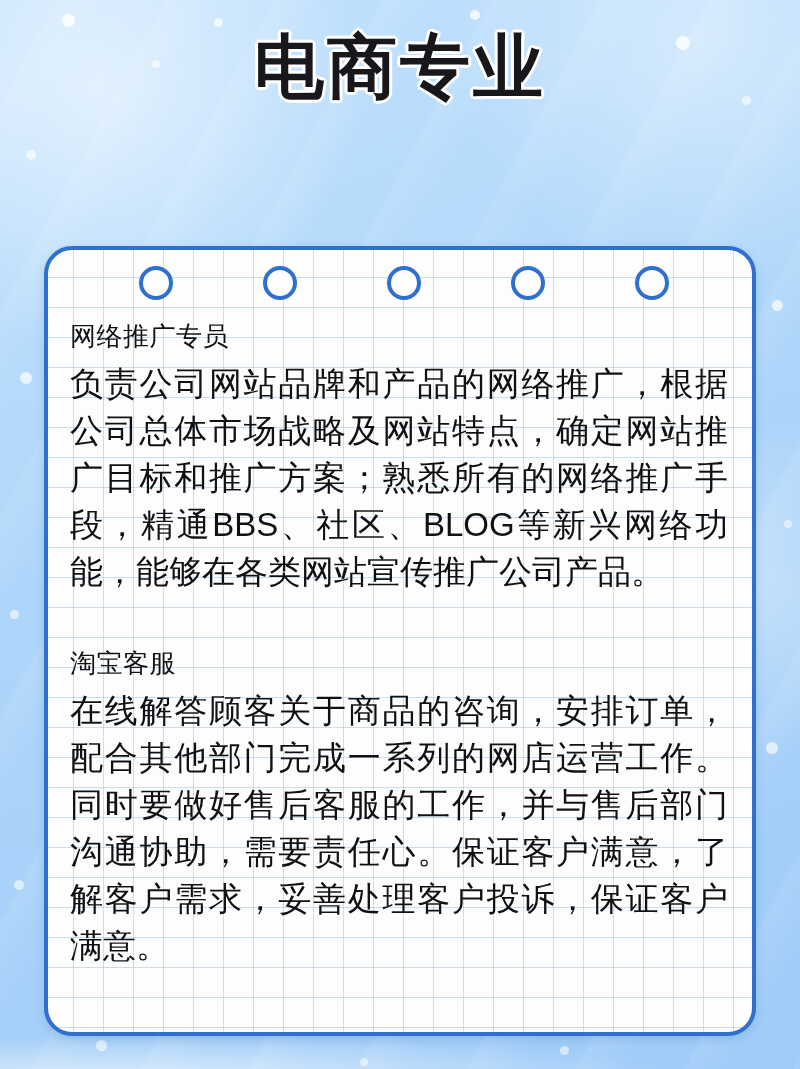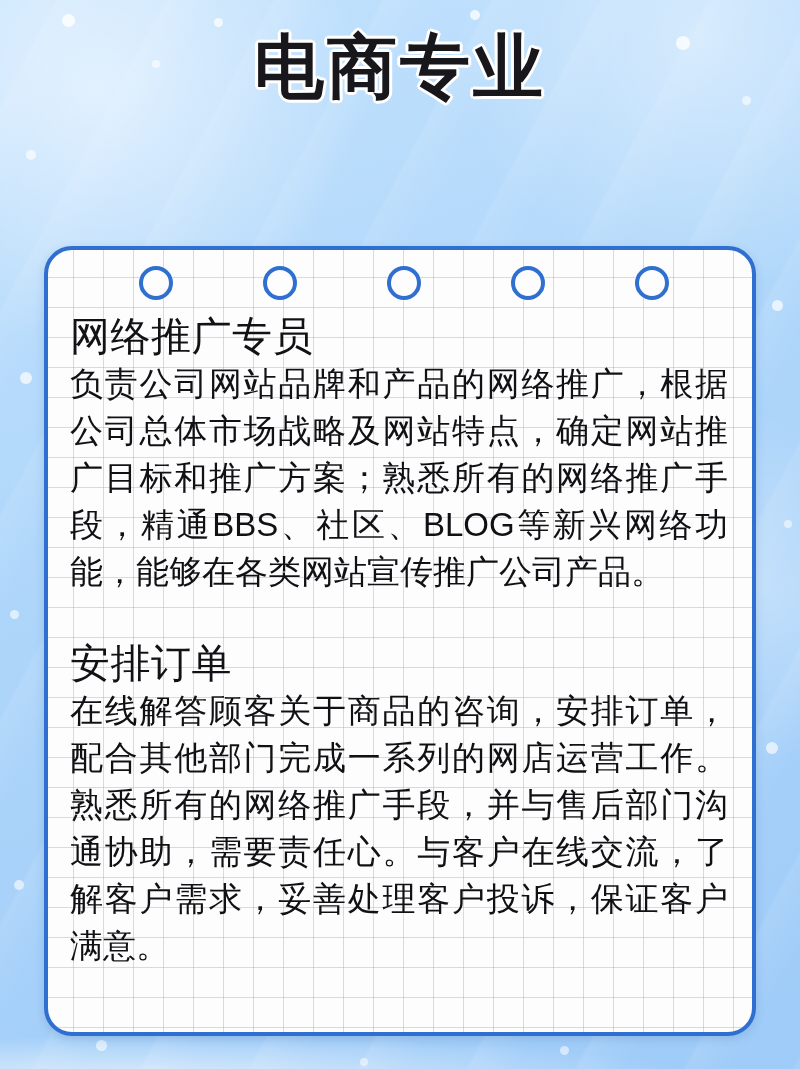"网络推广专员" .sec-title { font-size: 40px -> 26px }
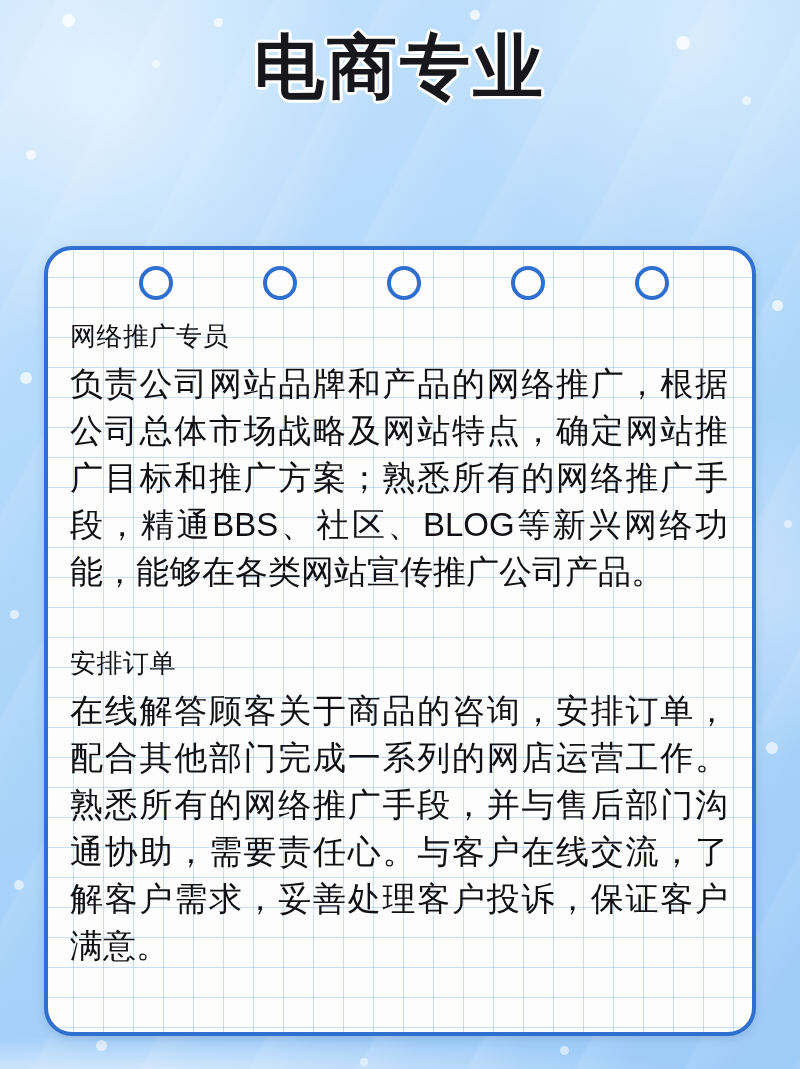"安排订单" div.sec-title { text: 安排订单 -> 淘宝客服 }
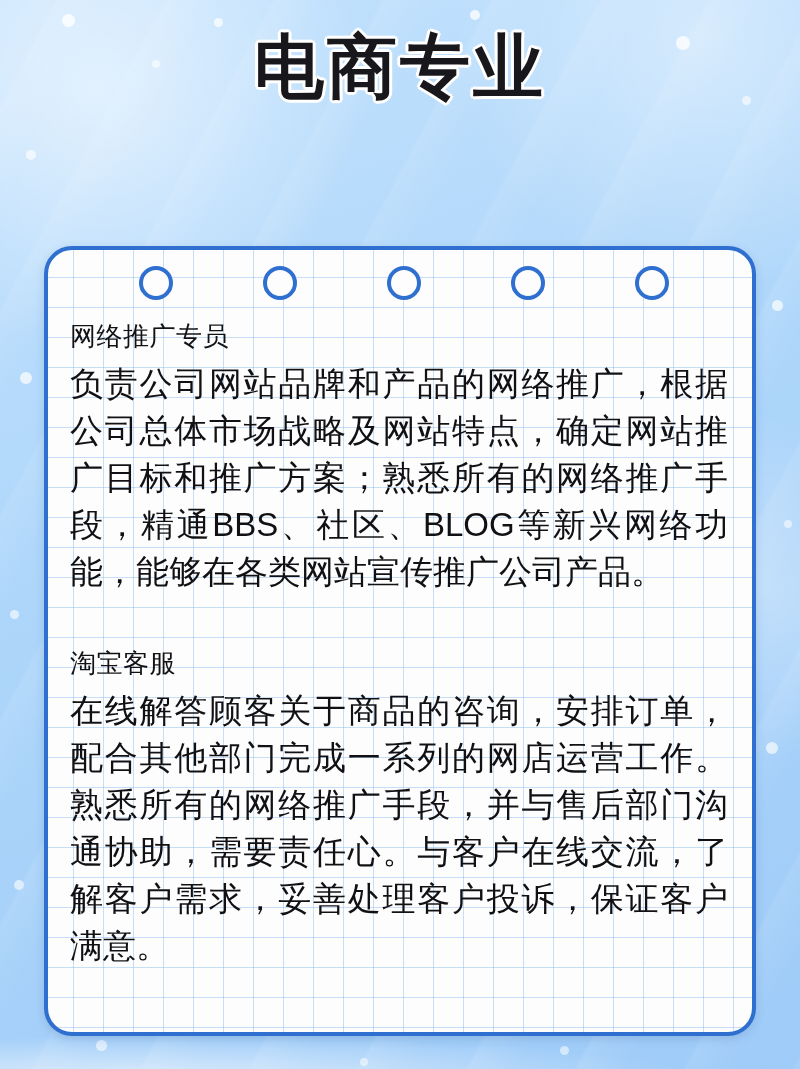"在线解答顾客关于商品的咨询，安排订单，配合其他部门完成一系列的网店运营工作。熟悉" div.sec-body { text: 熟悉所有的网络推广手段，并与售后部门沟通协助，需要责任心。与客户在线交流 -> 同时要做好售后客服的工作，并与售后部门沟通协助，需要责任心。保证客户满意 }
